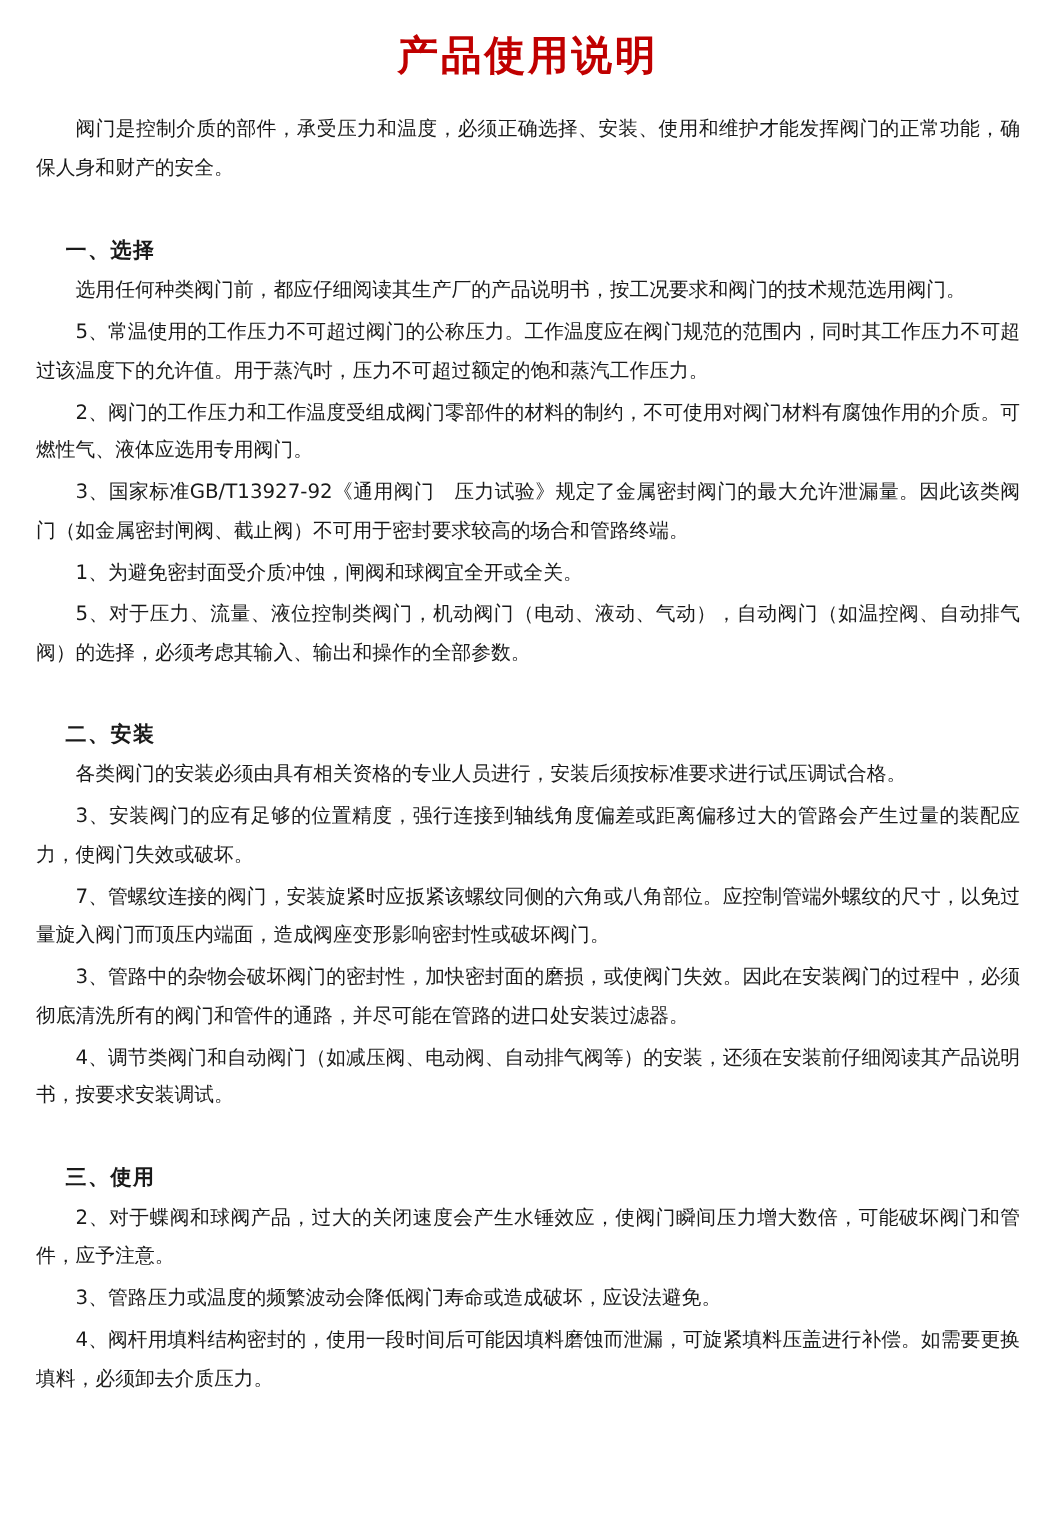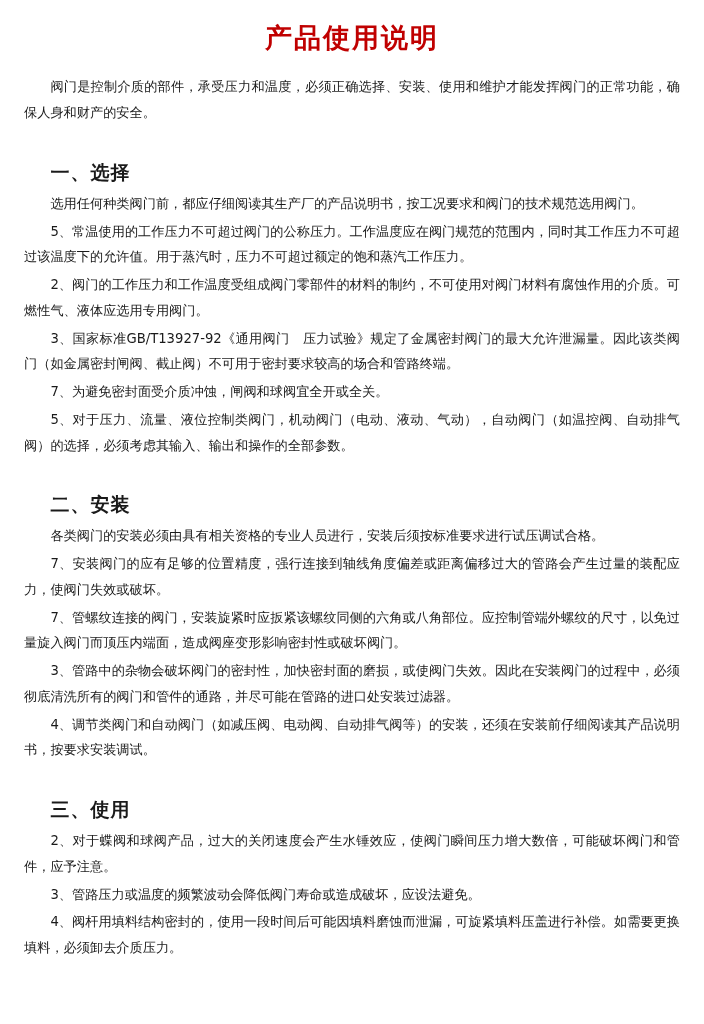"一、选择" .section-head { font-size: 19px -> 14px }
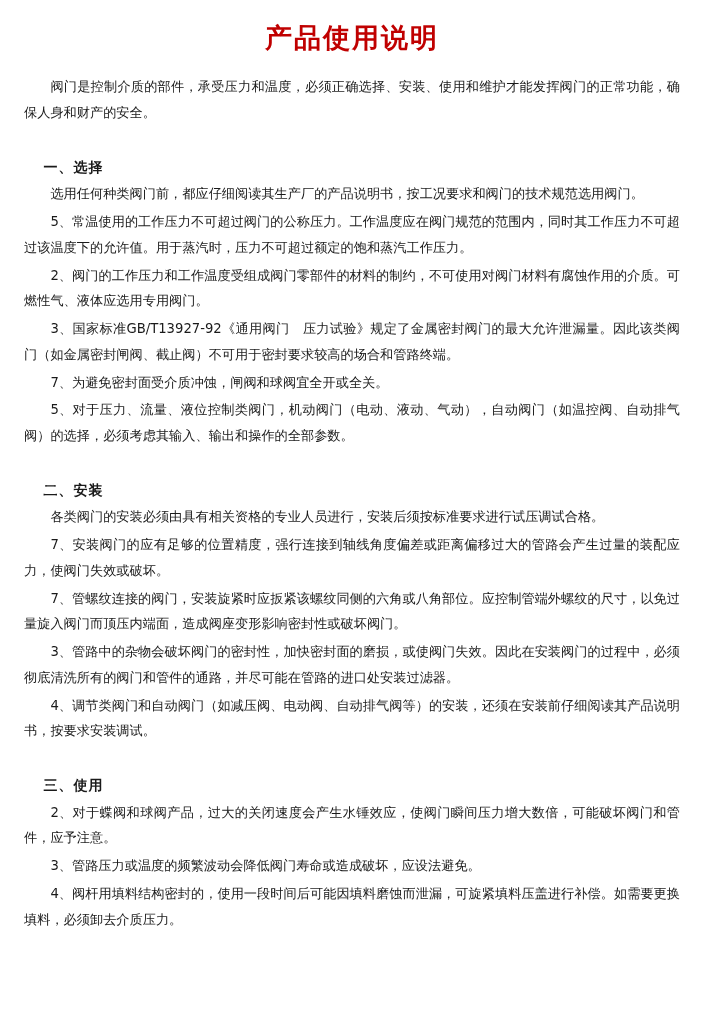"7、为避免密封面受介质冲蚀，闸阀和球阀宜全开或全关。" p.para { text: 7 -> 1 }
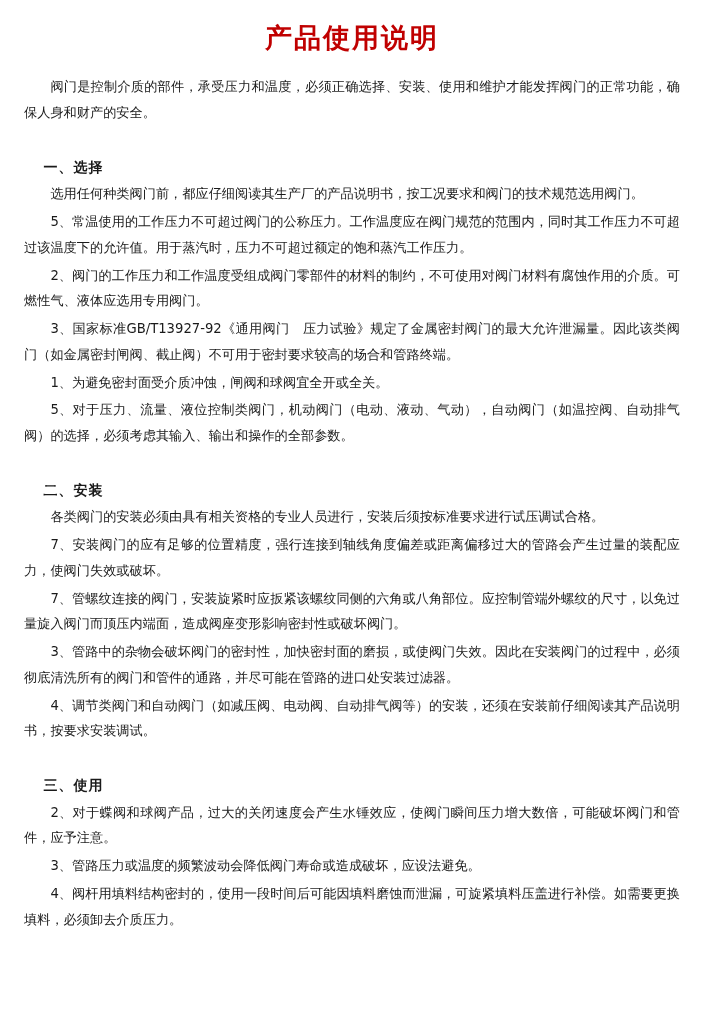"7、安装阀门的应有足够的位置精度，强行连接到轴线角度偏差或距离偏移过大的管路会产" p.para { text: 7 -> 3 }
